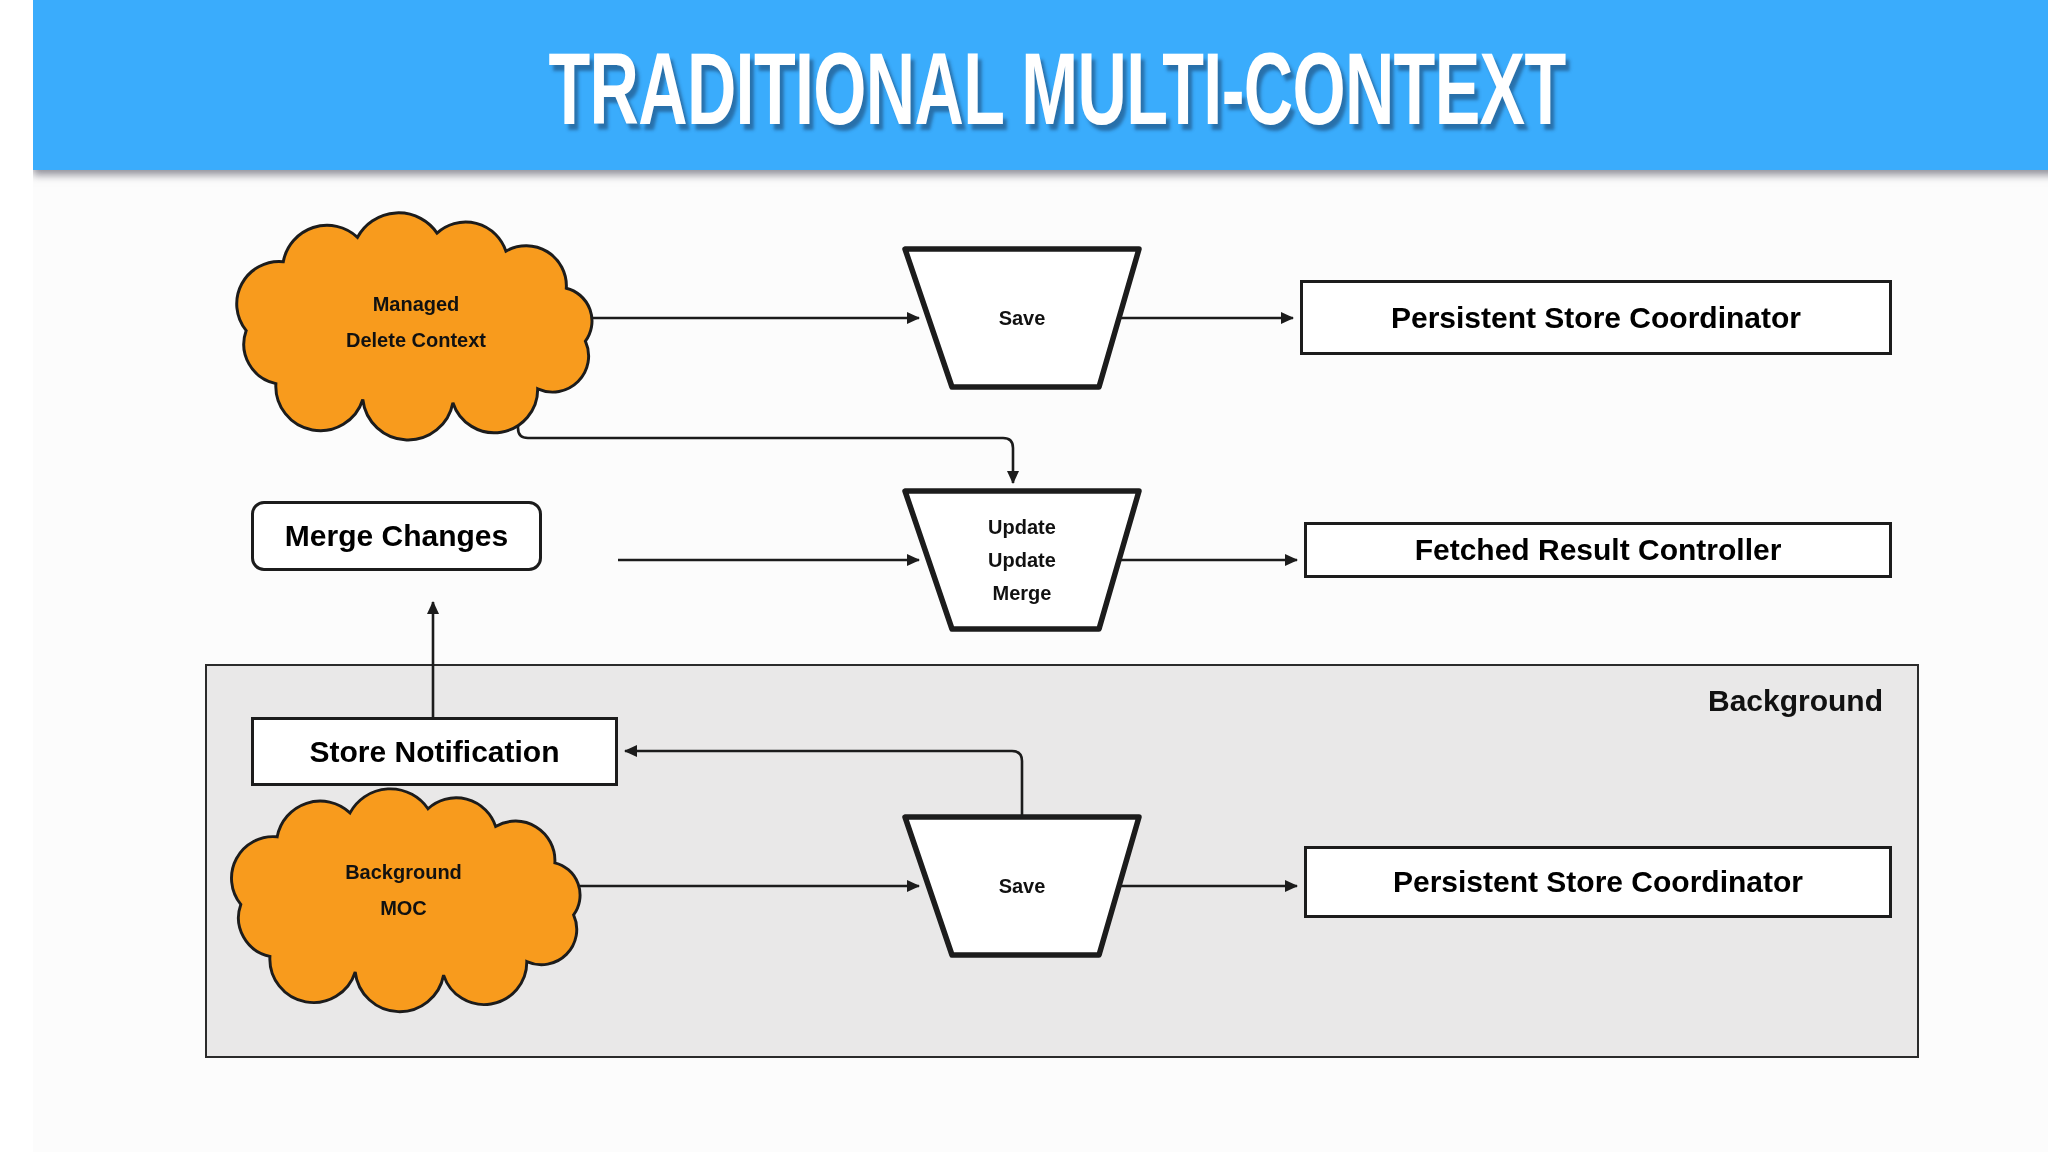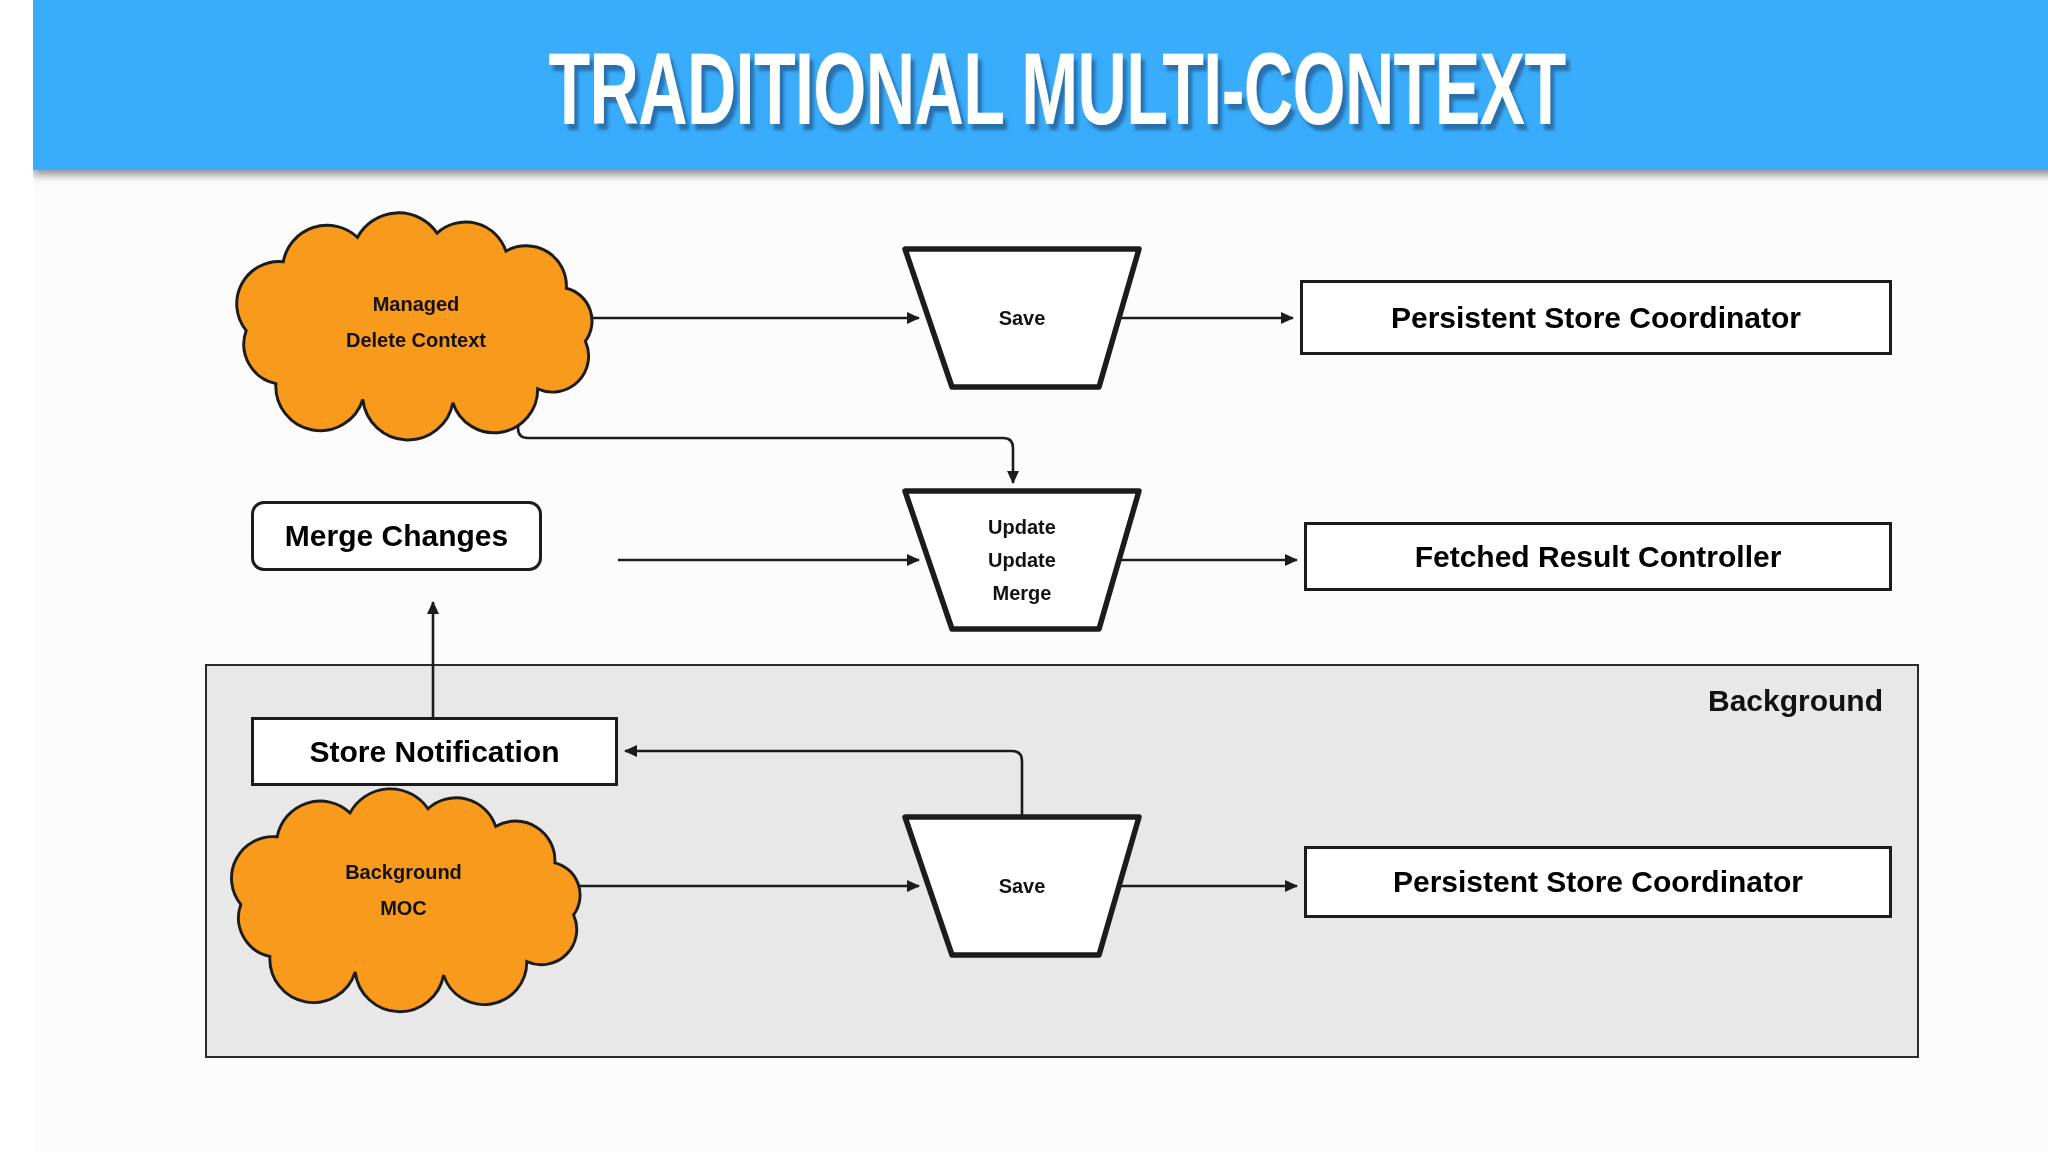"Fetched Result Controller" div.node { height: 69px -> 56px }
